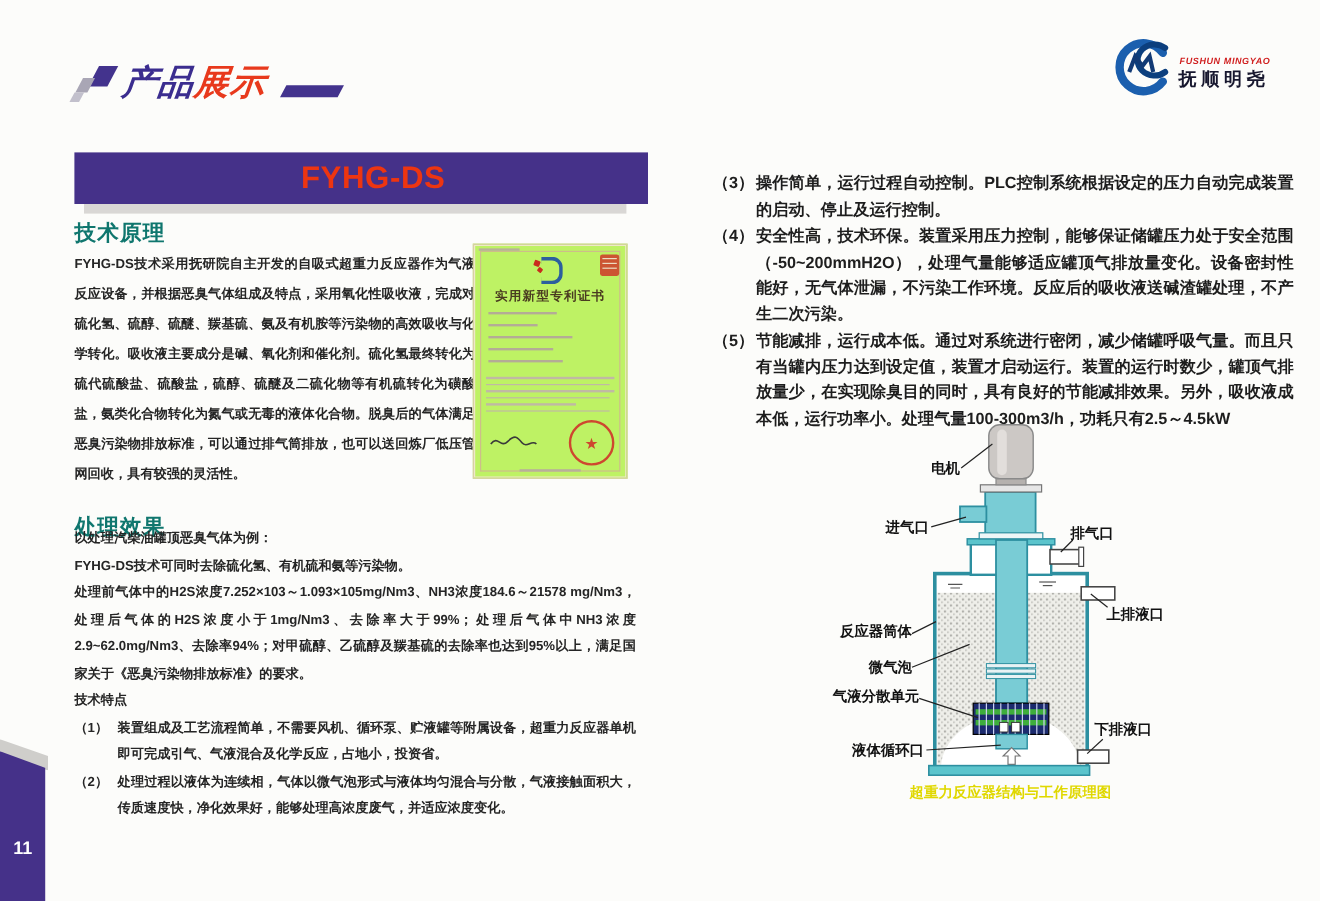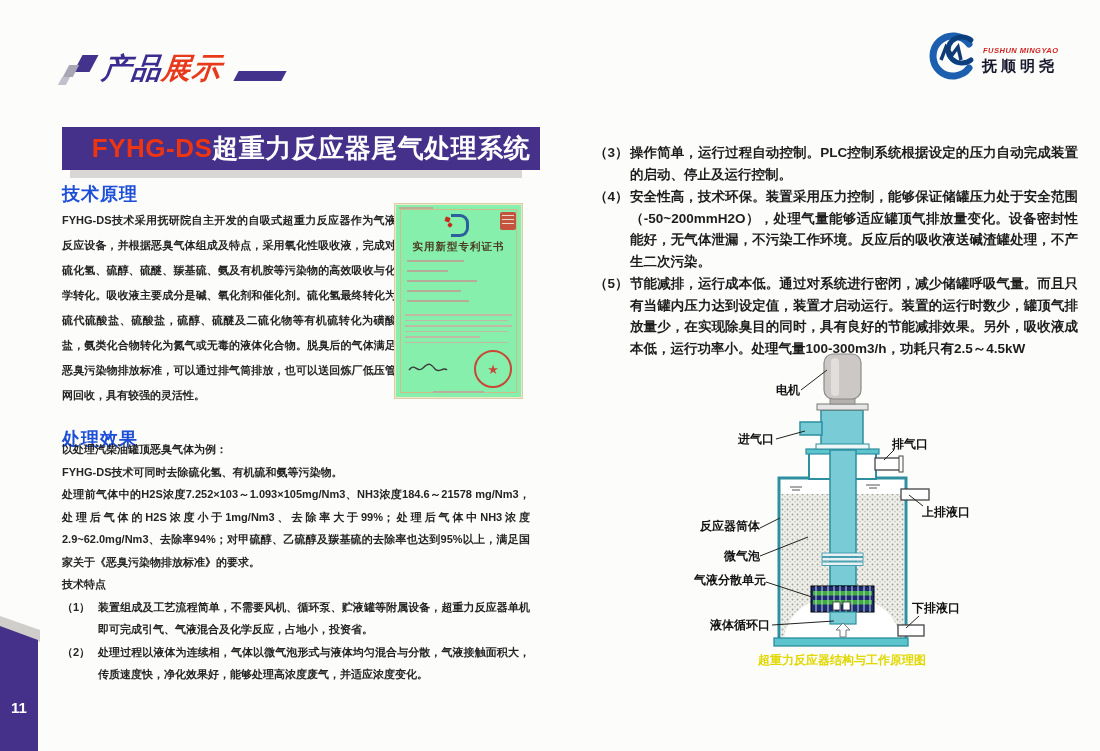"超重力反应器尾气处理系统" span.name { html: <span>超重力反应器尾气处理系统</span> -> none }
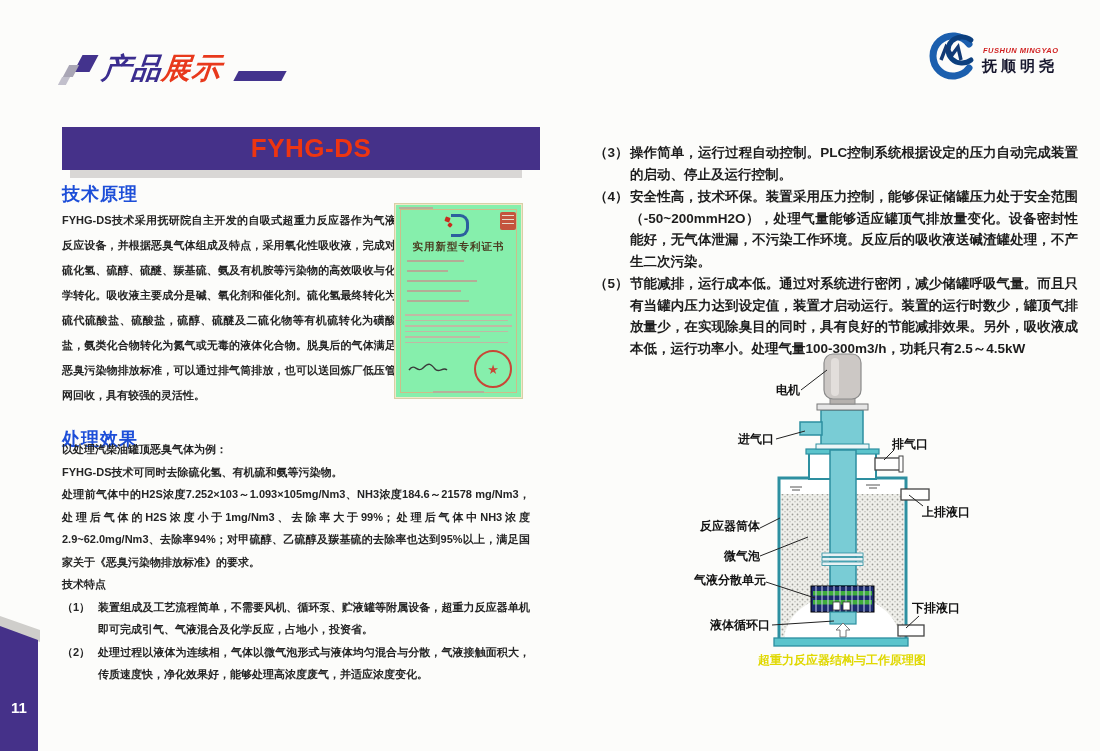"技术原理" .sec-h { color: #1d4ed8 -> #0f766e }
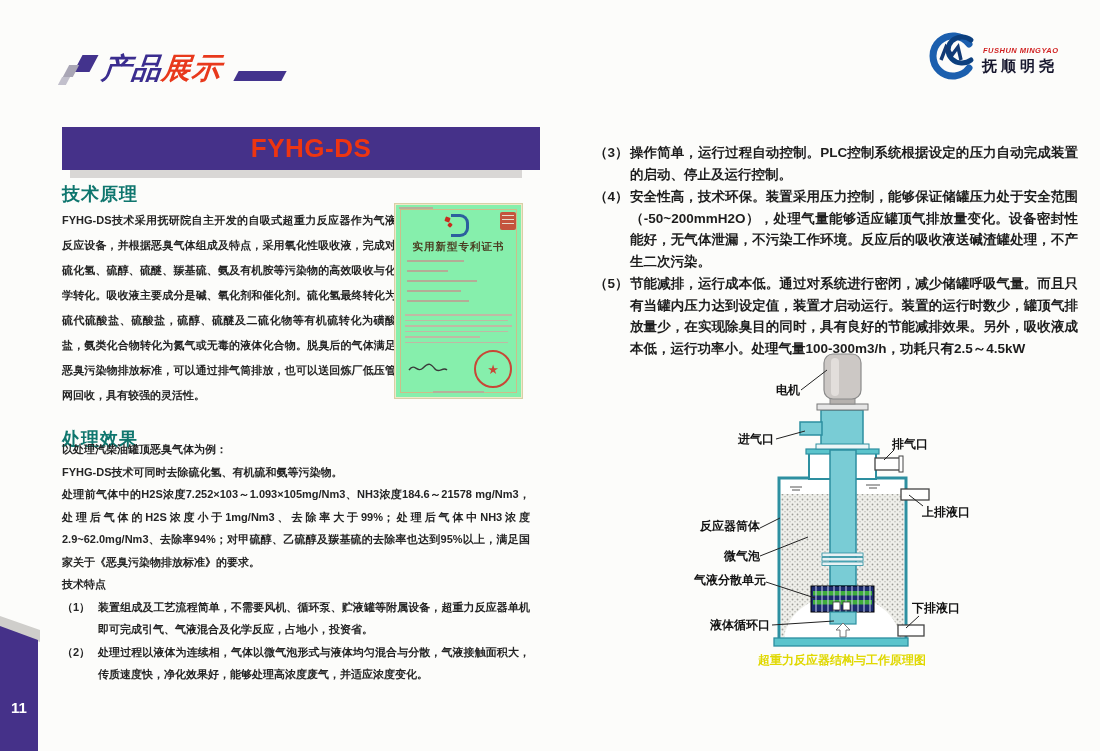"实用新型专利证书" .cert { background: #86efac -> #bef264 }
